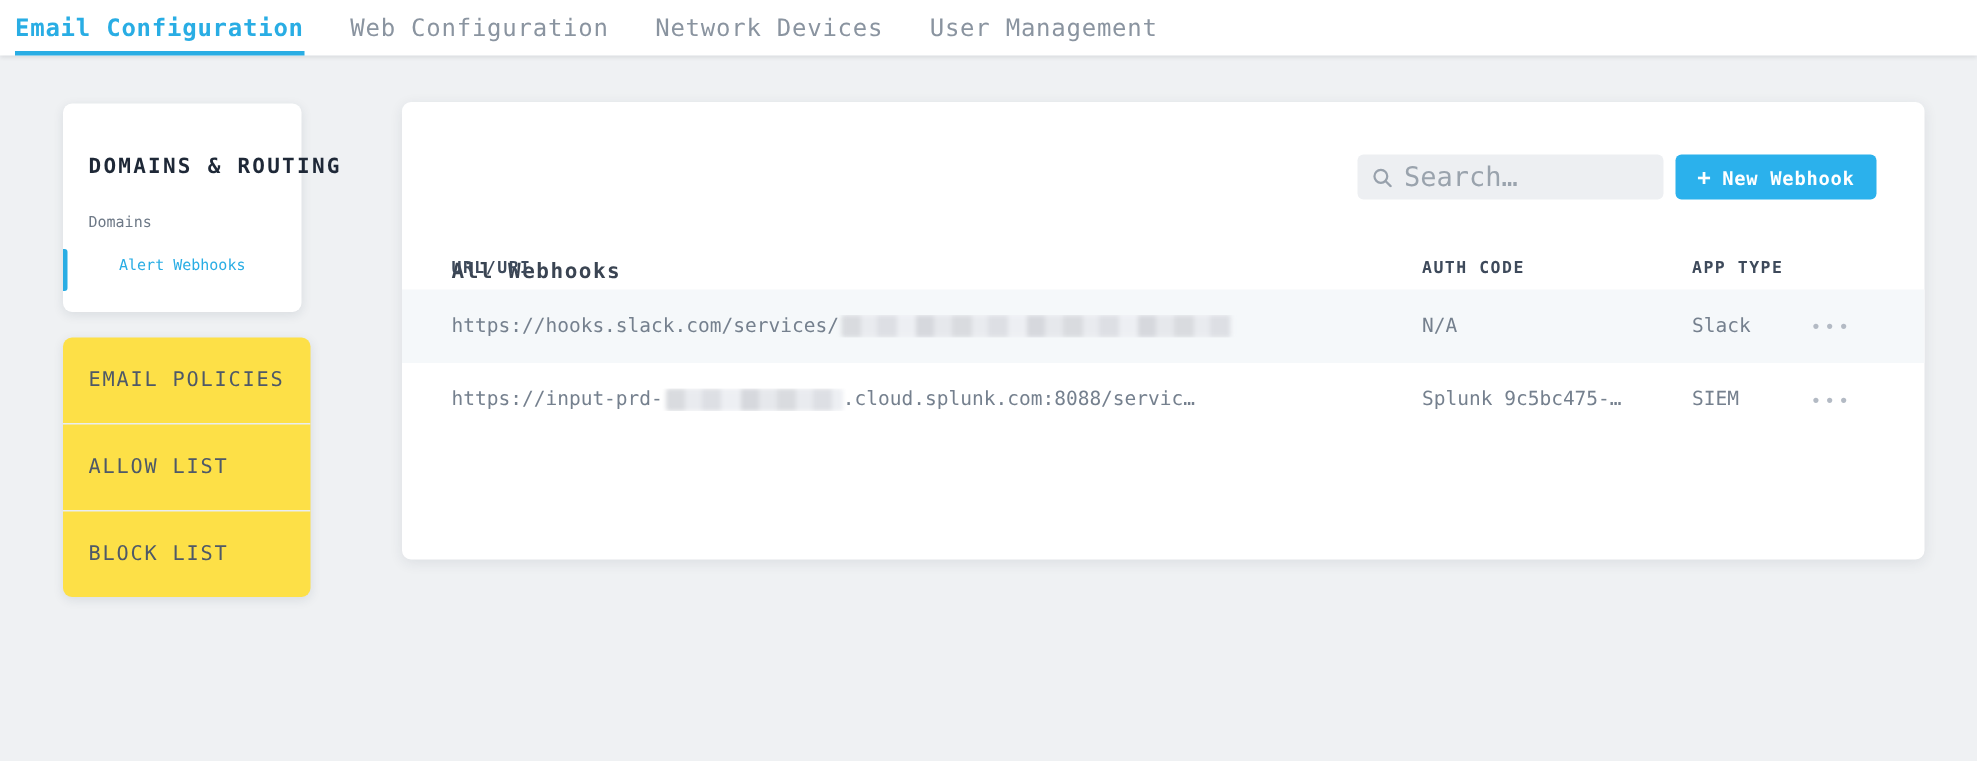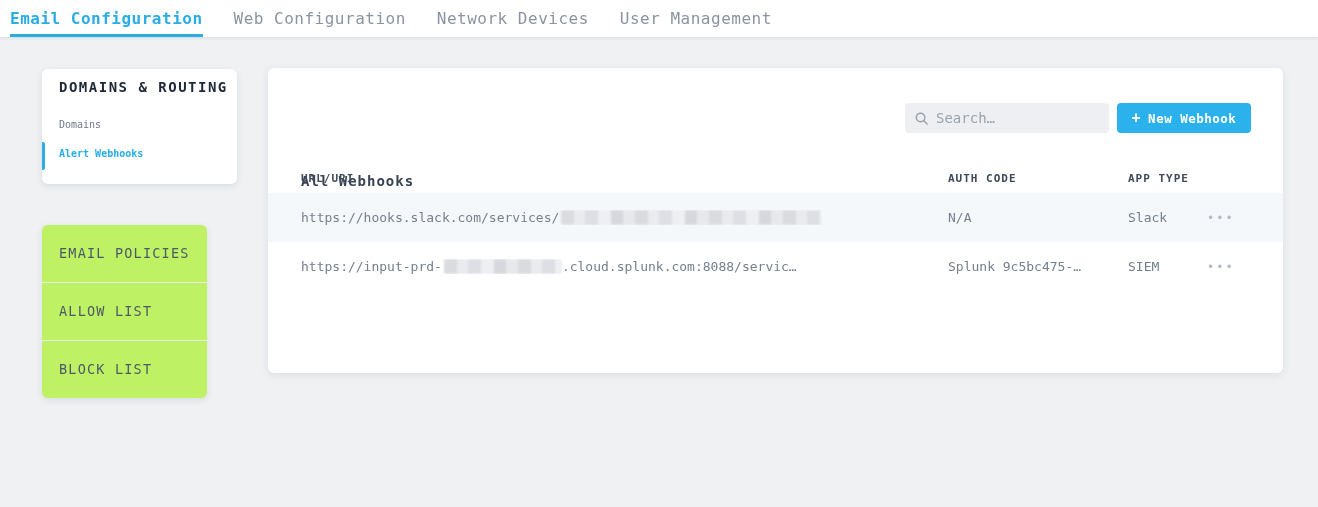"DOMAINS & ROUTING" .card1 { padding: 10px 0 20px 0 -> 34px 0 20px 0; width: 195px -> 159px }
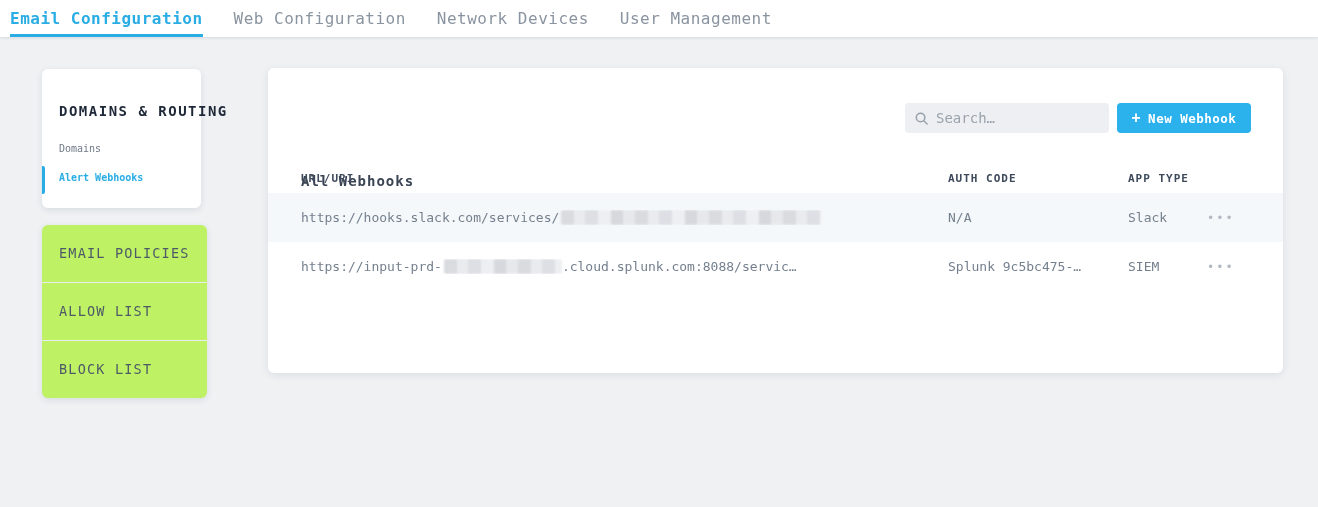"Search…" .searchbox input { font-size: 14px -> 18px }
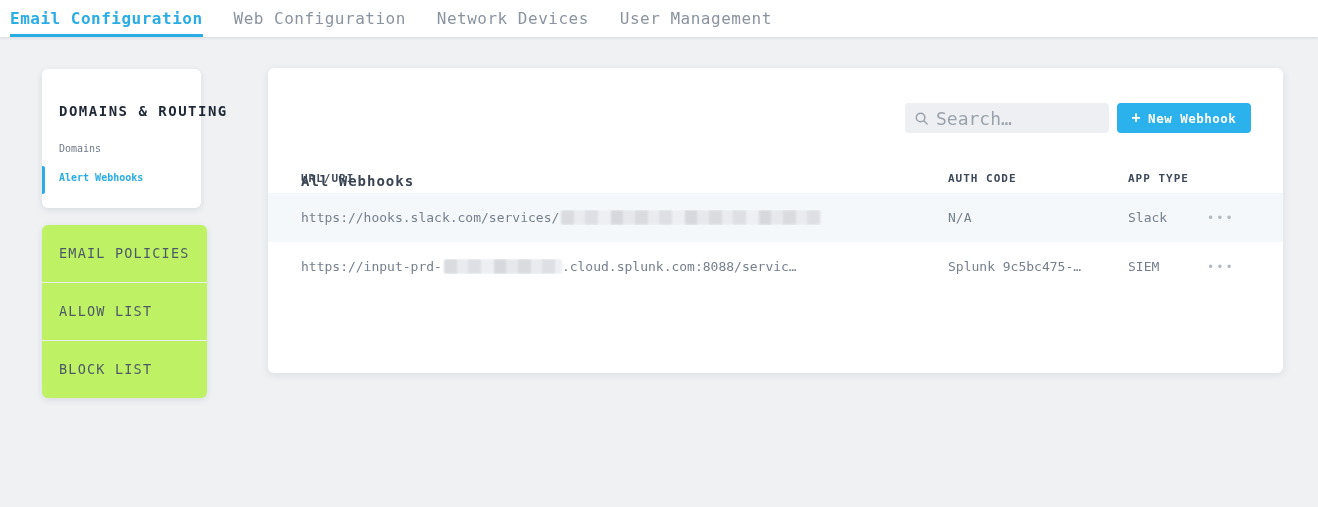"Alert Webhooks" .side-item.active { font-weight: 700 -> 400; text-align: none -> center }
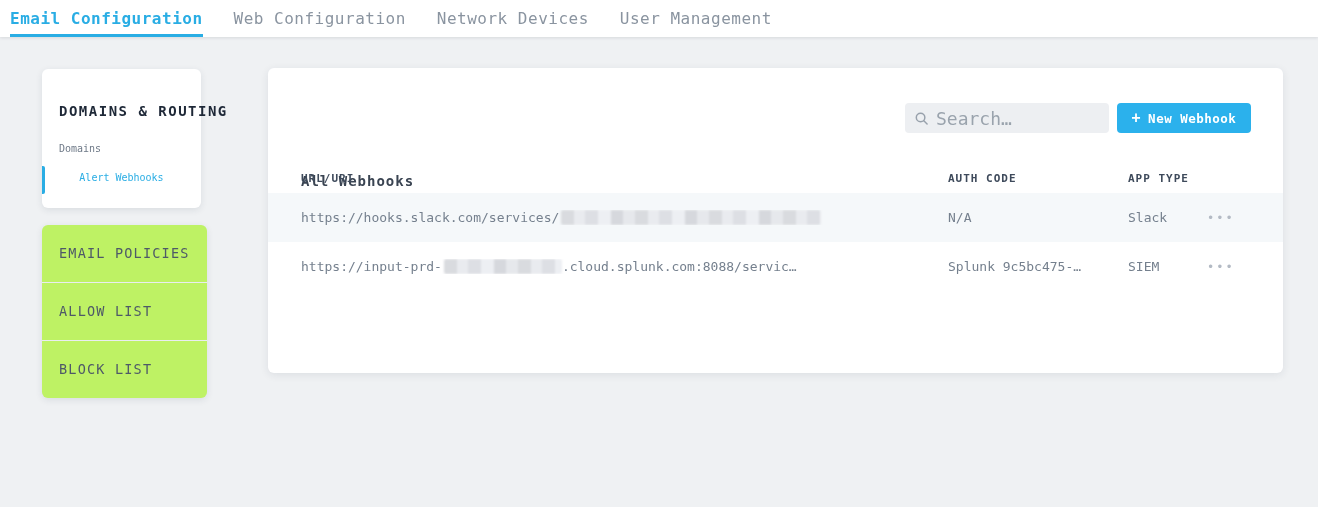"EMAIL POLICIES" .card2 { background: #bef264 -> #fde047 }
